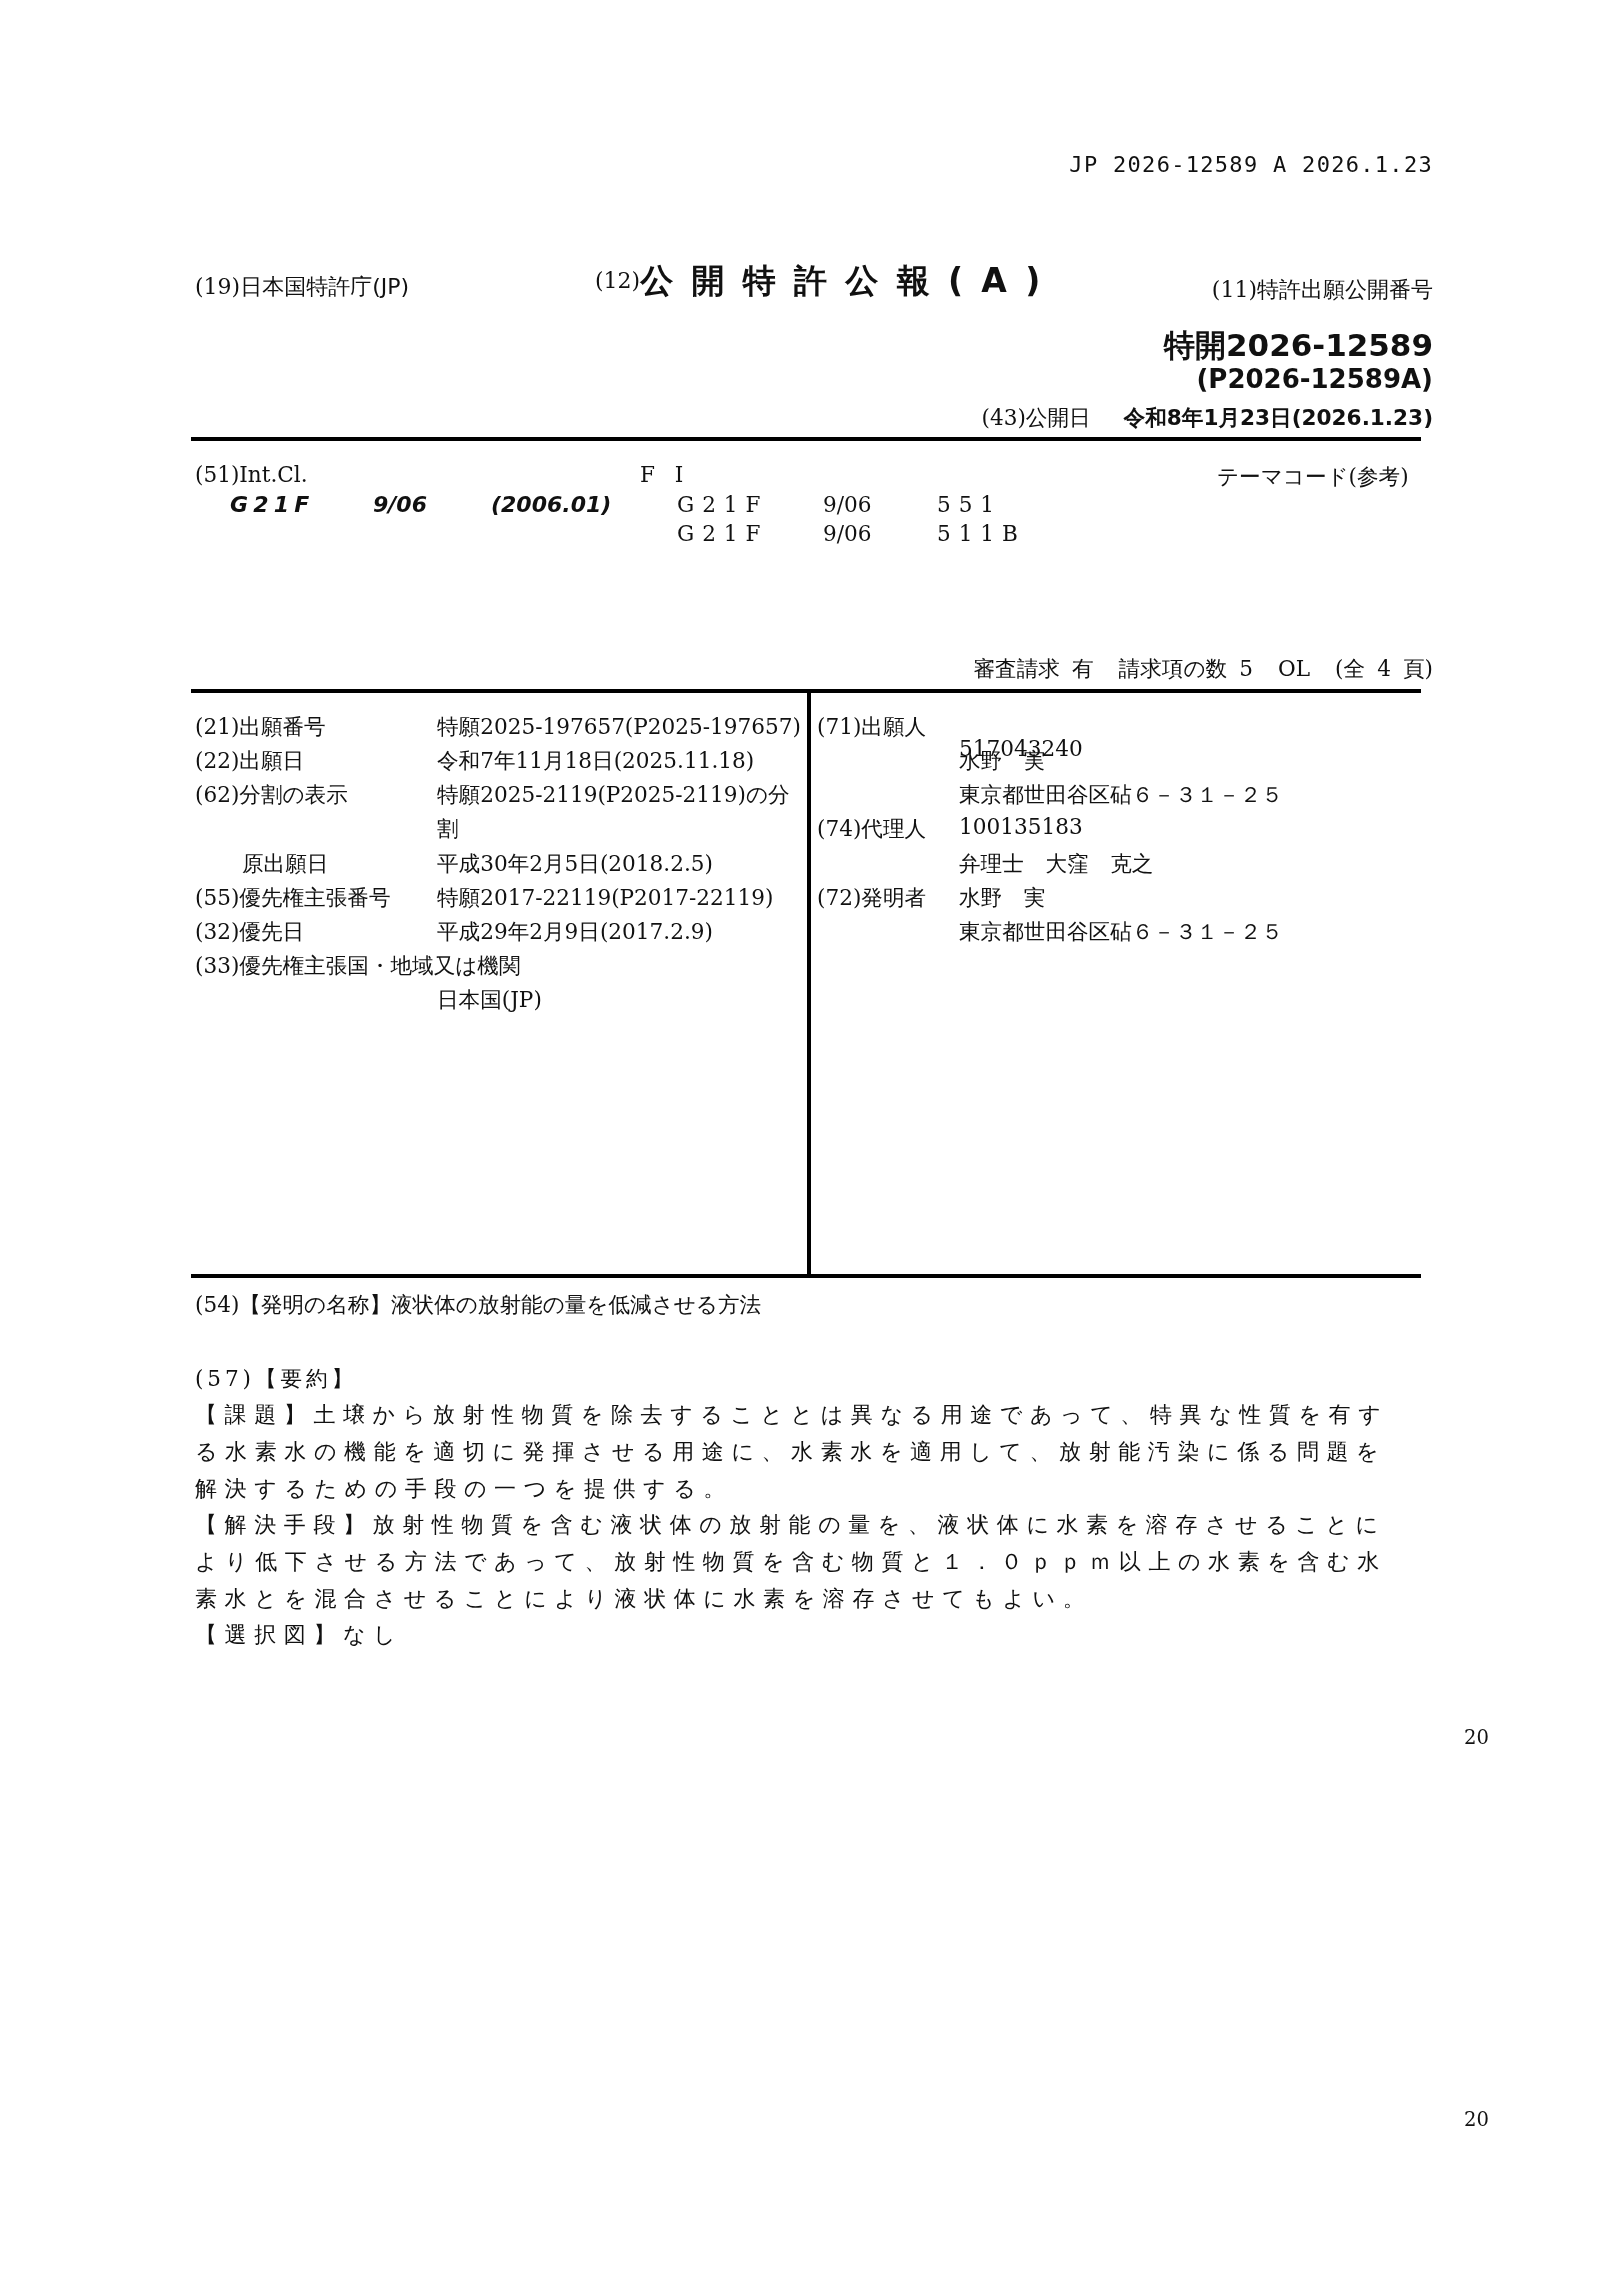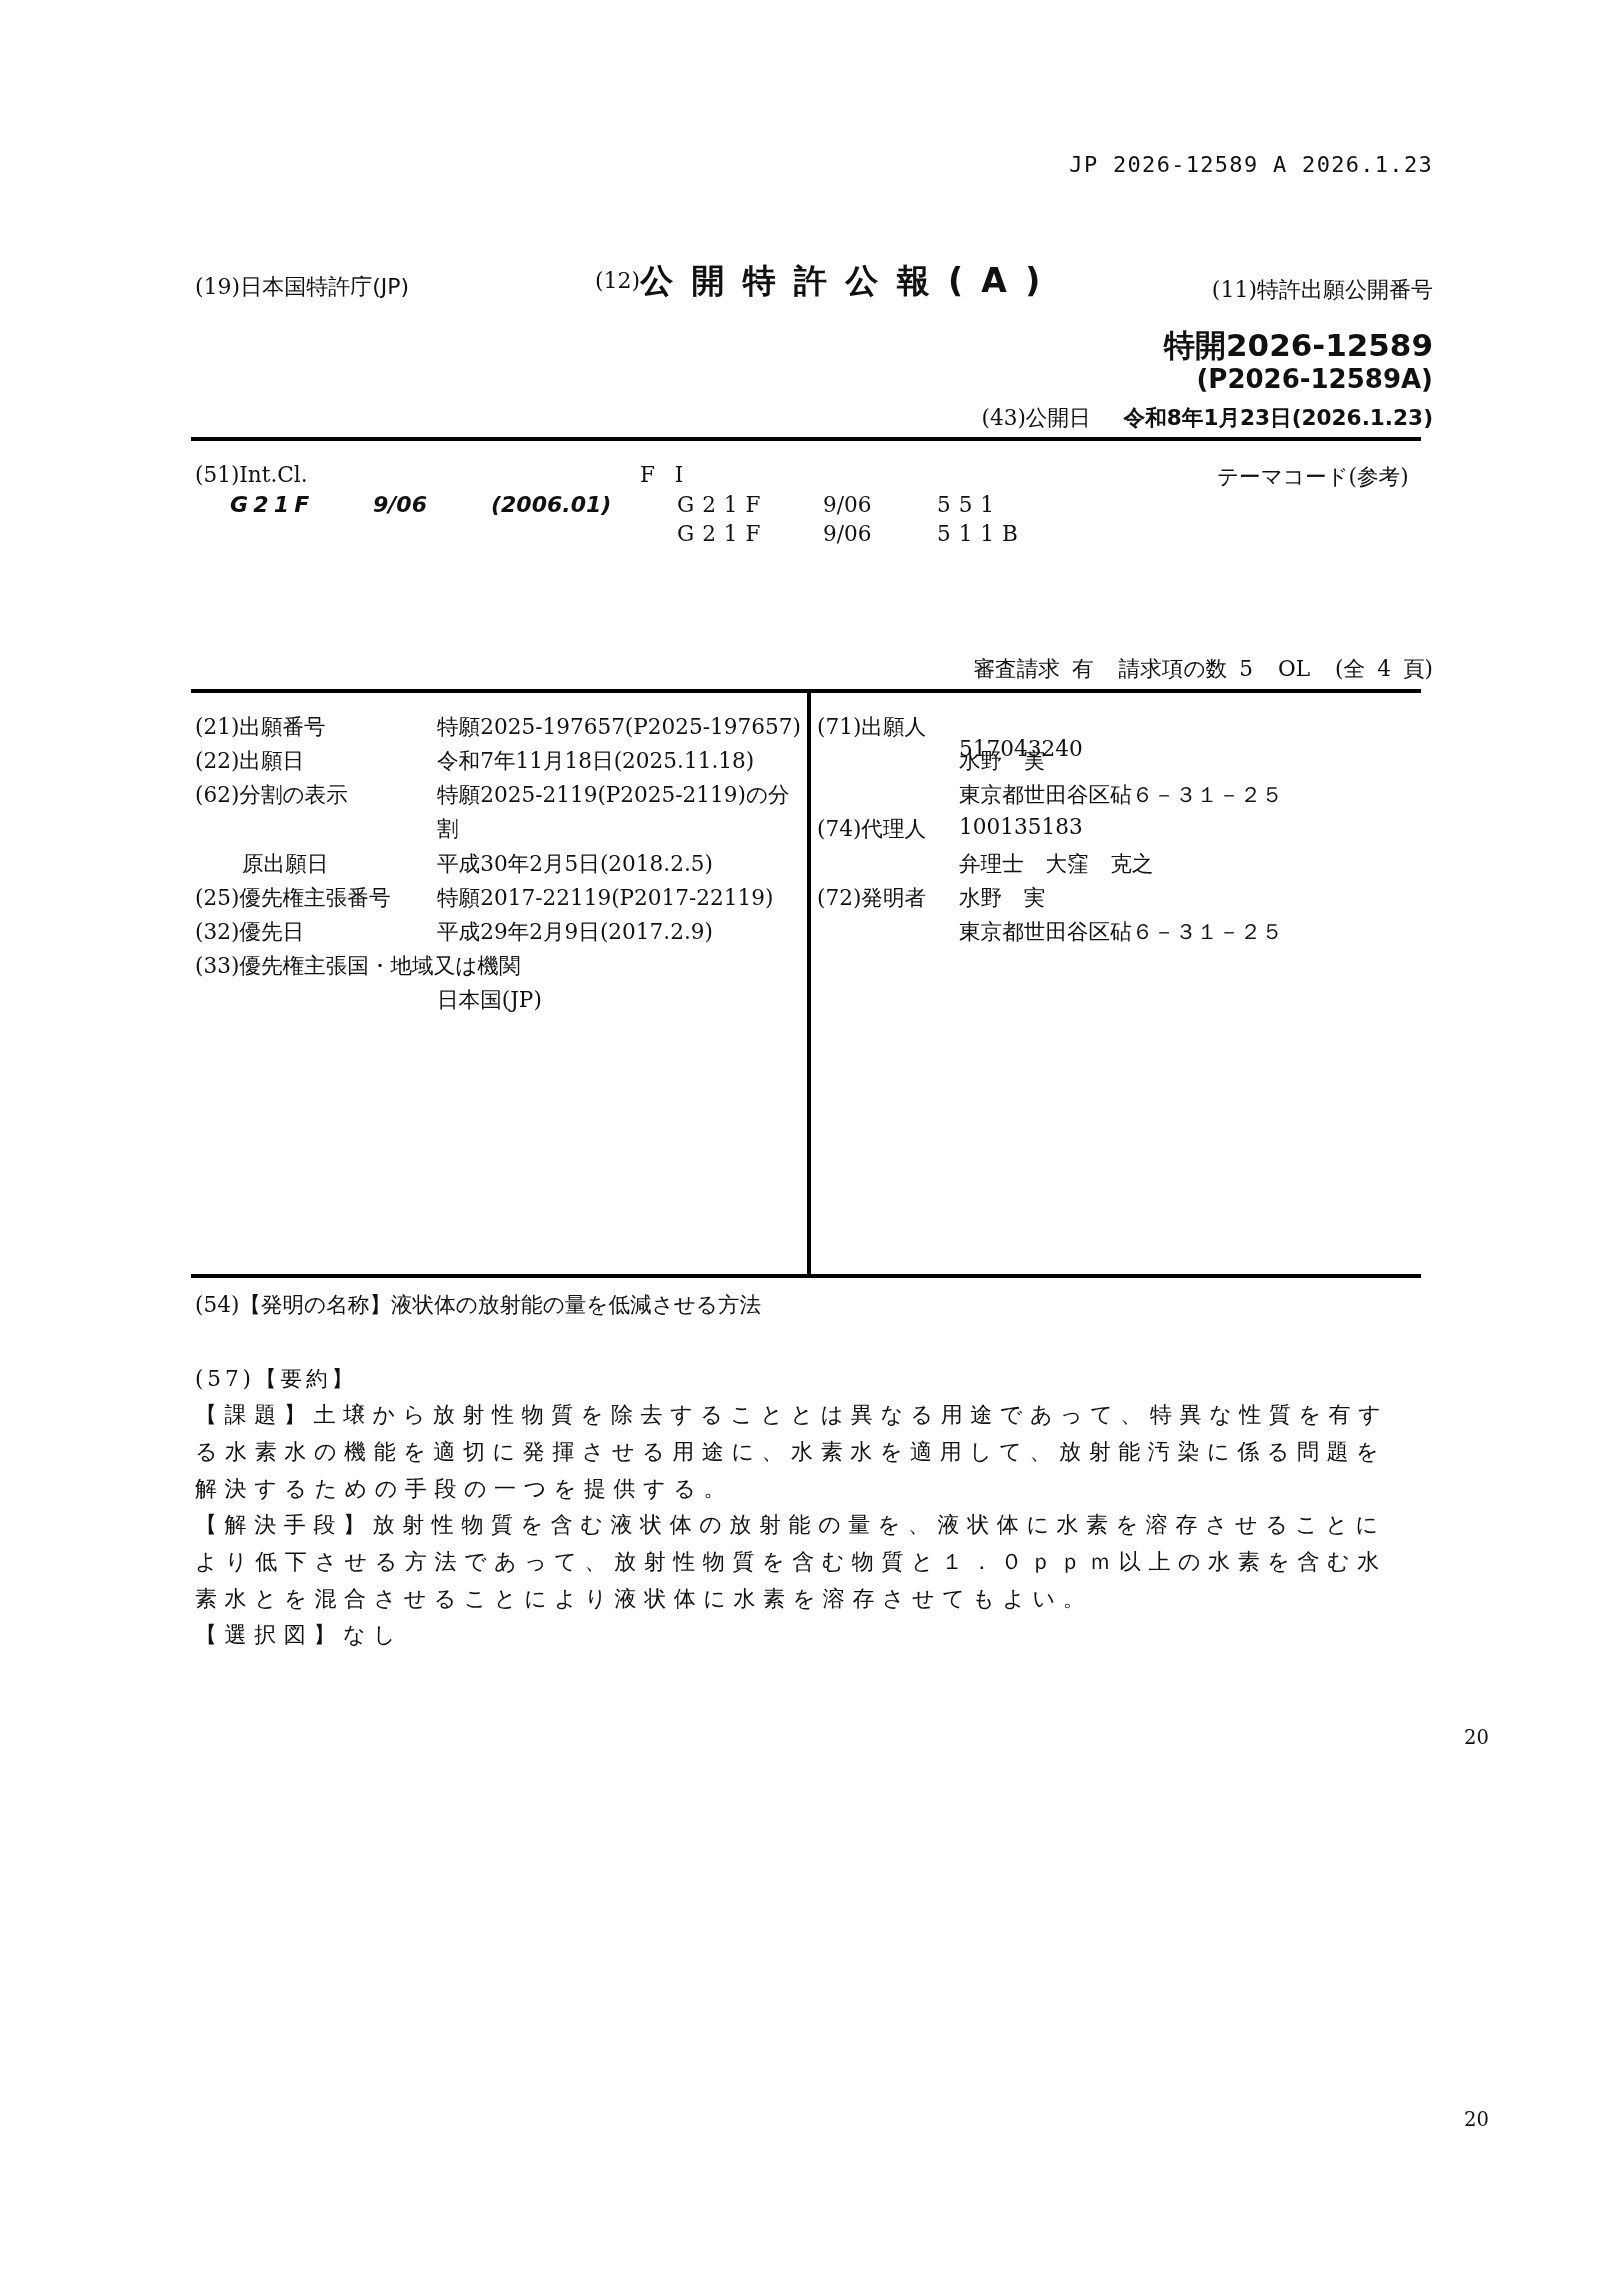"(25)優先権主張番号" div.abs { text: 25 -> 55 }
